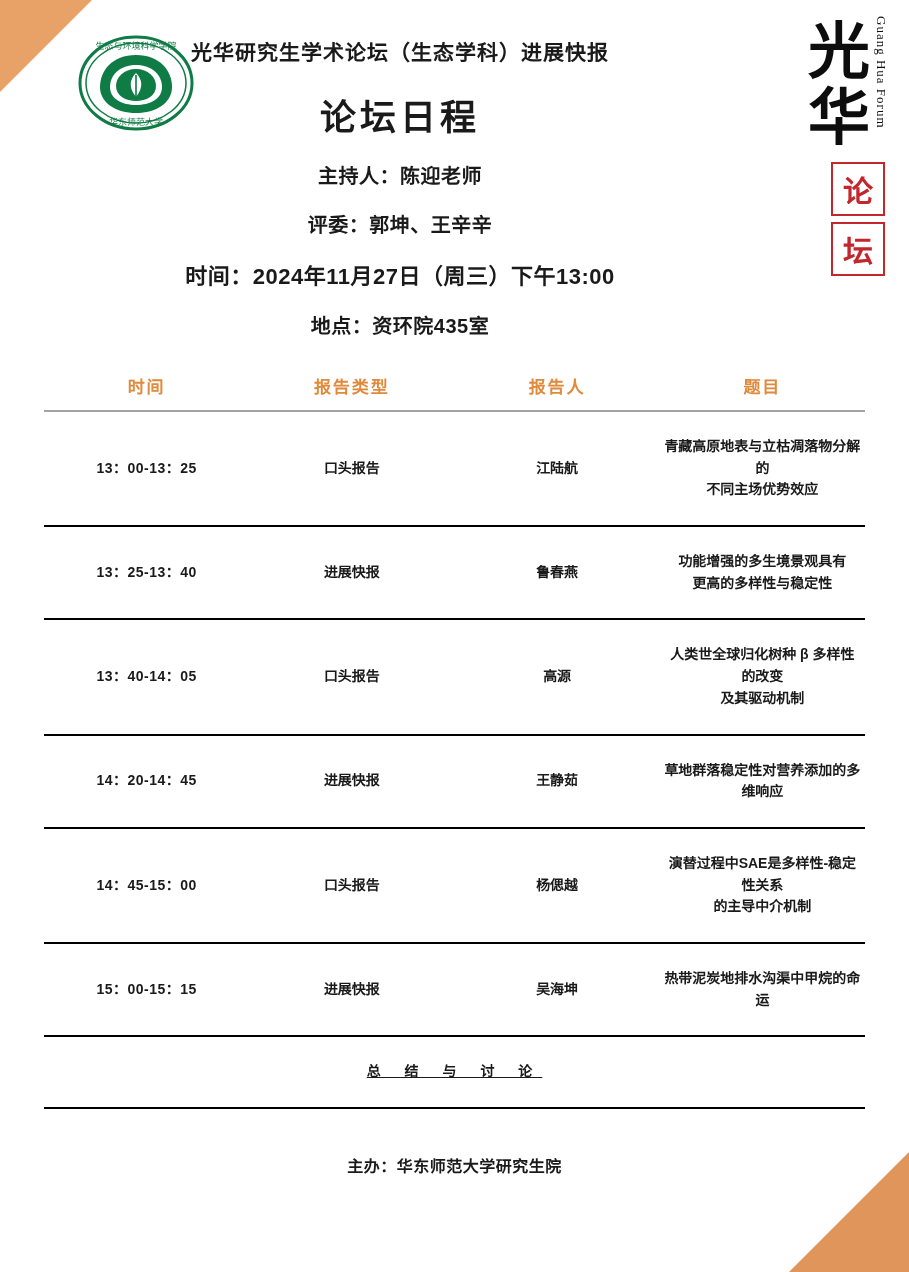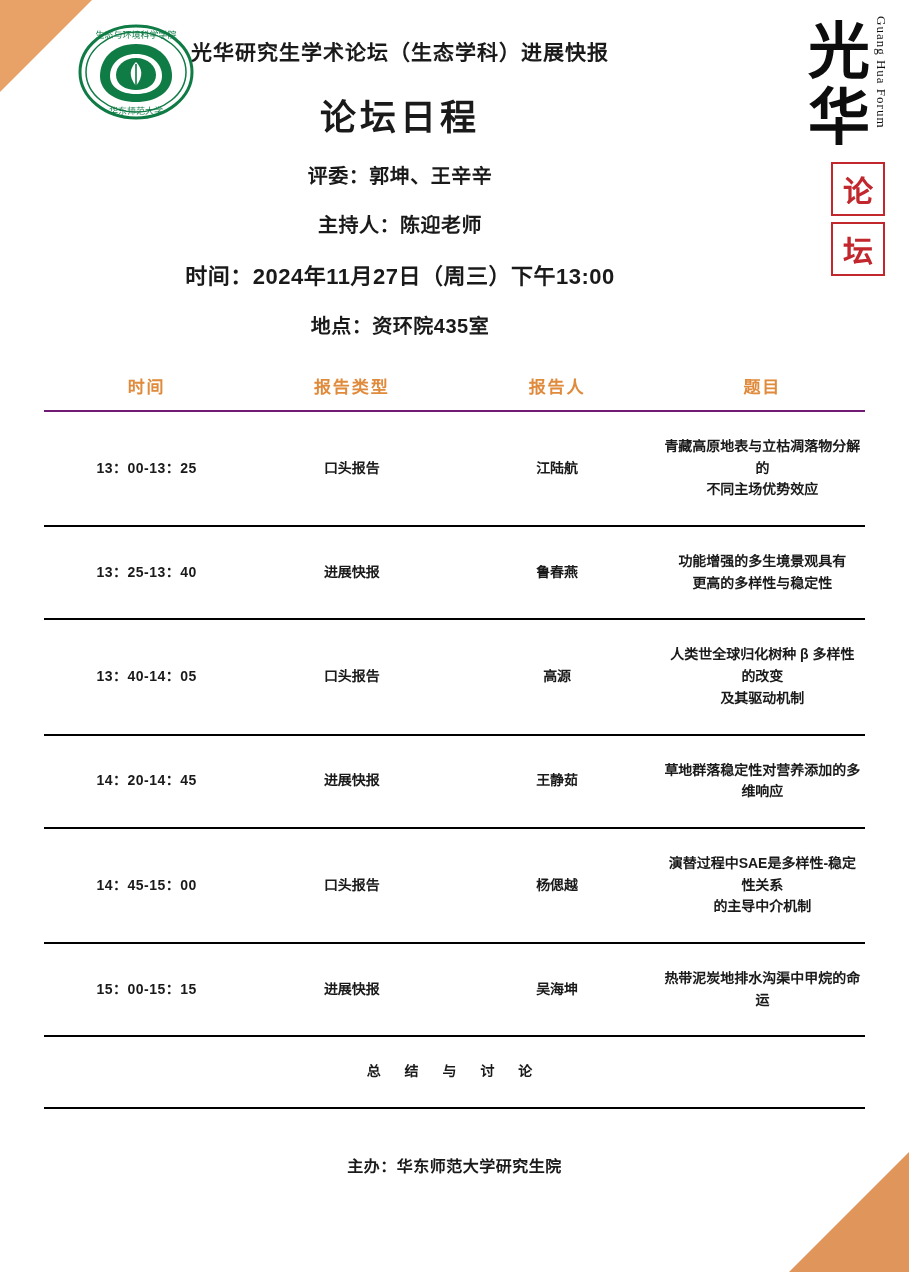"生态与环境科学学院" .logo { top: 24px -> 35px }
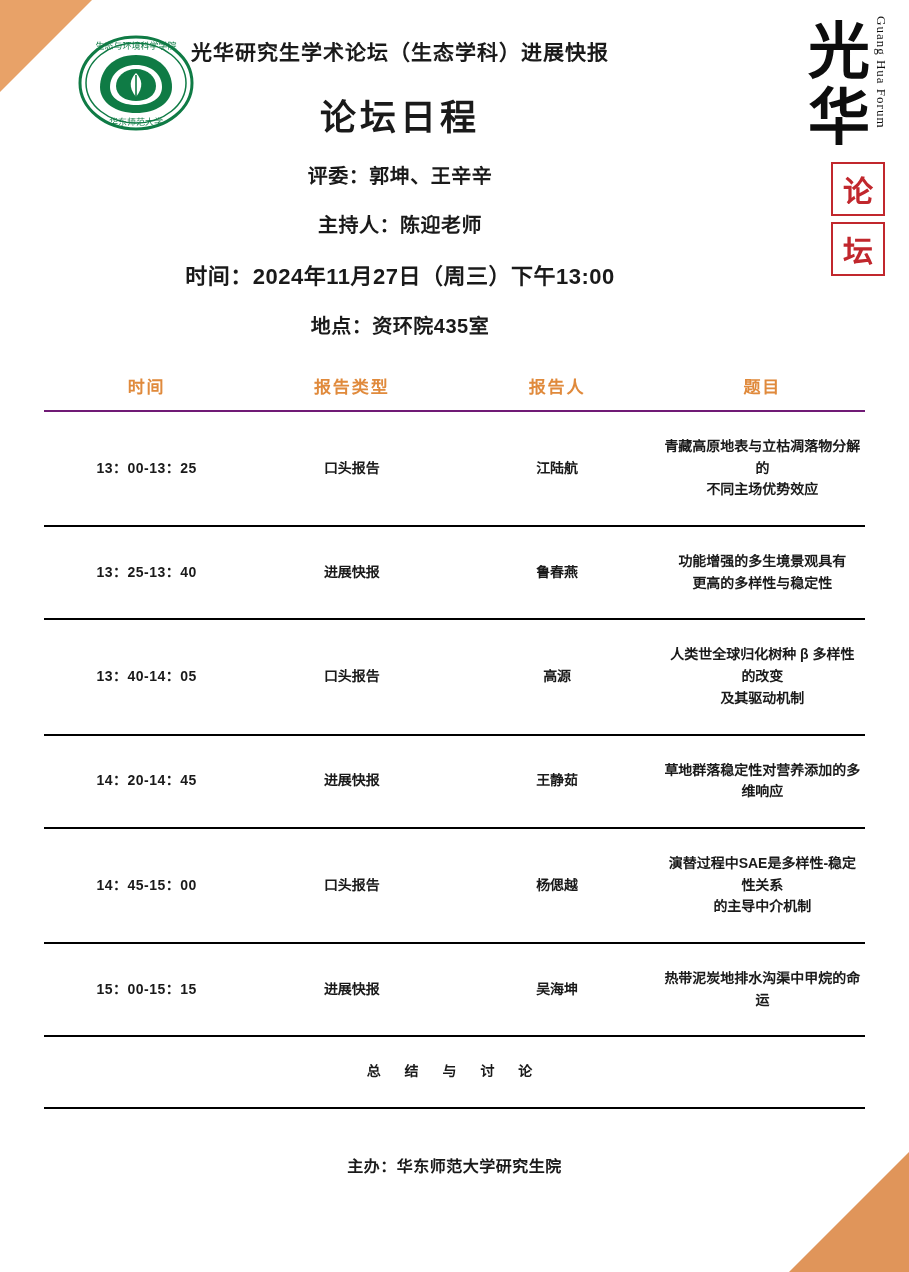"评委：郭坤、王辛辛" div.meta-line { order: before "主持人：陈迎老师" -> after "主持人：陈迎老师" }
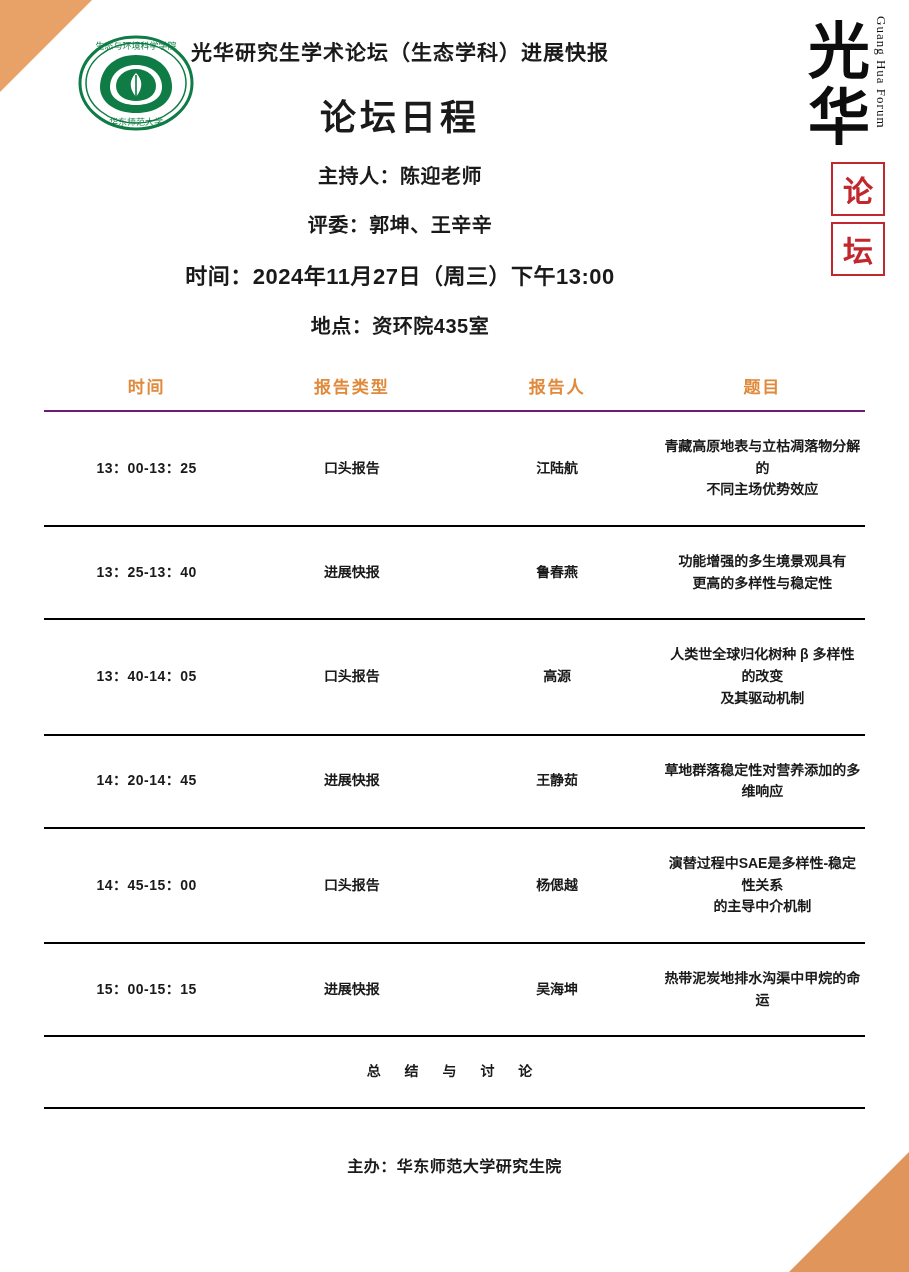"时间" table.schedule tr.head-row { border-bottom: 2px solid #701a75 -> 2px solid #a3a3a3 }
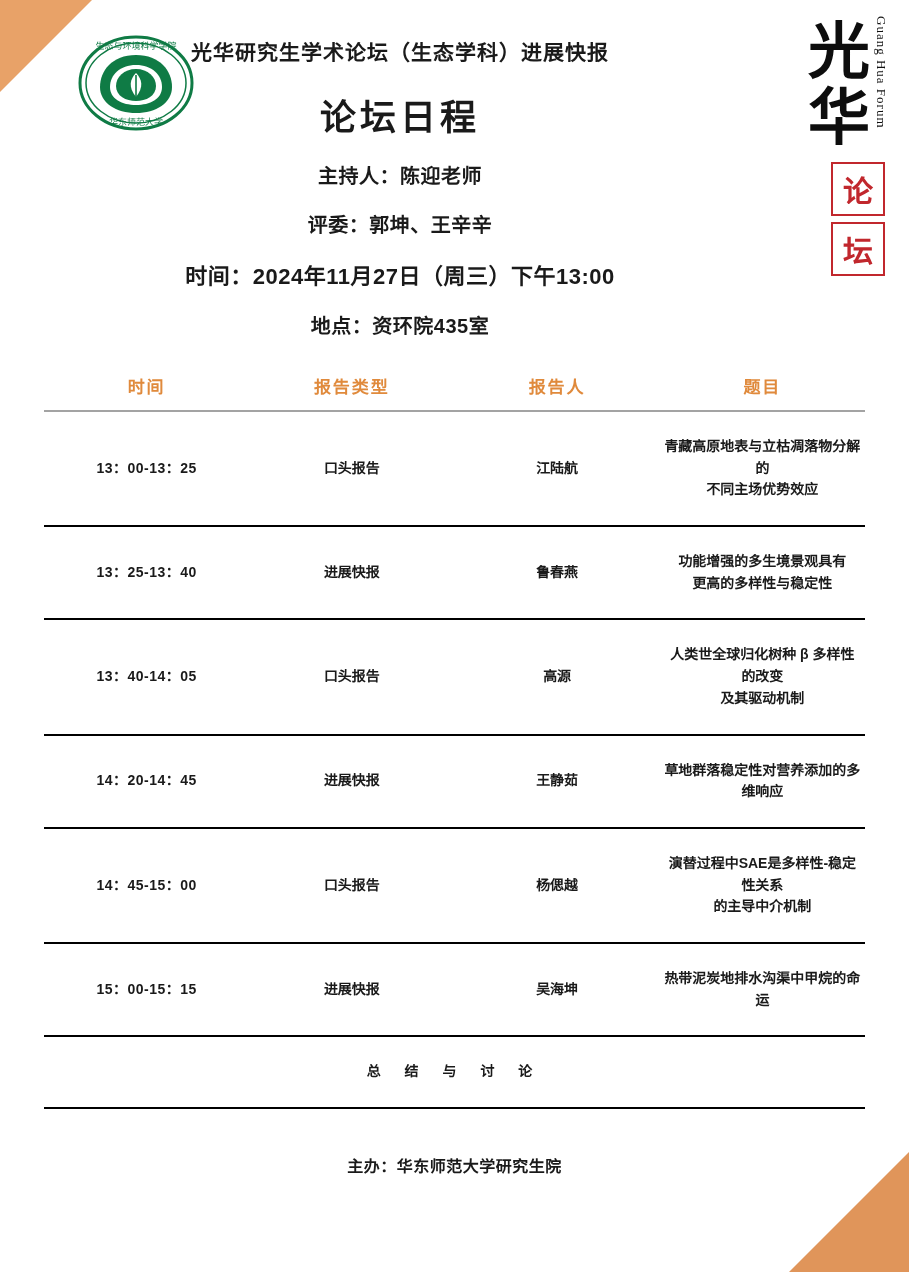"总 结 与 讨 论" td.summary-cell { text-decoration: none -> underline }
